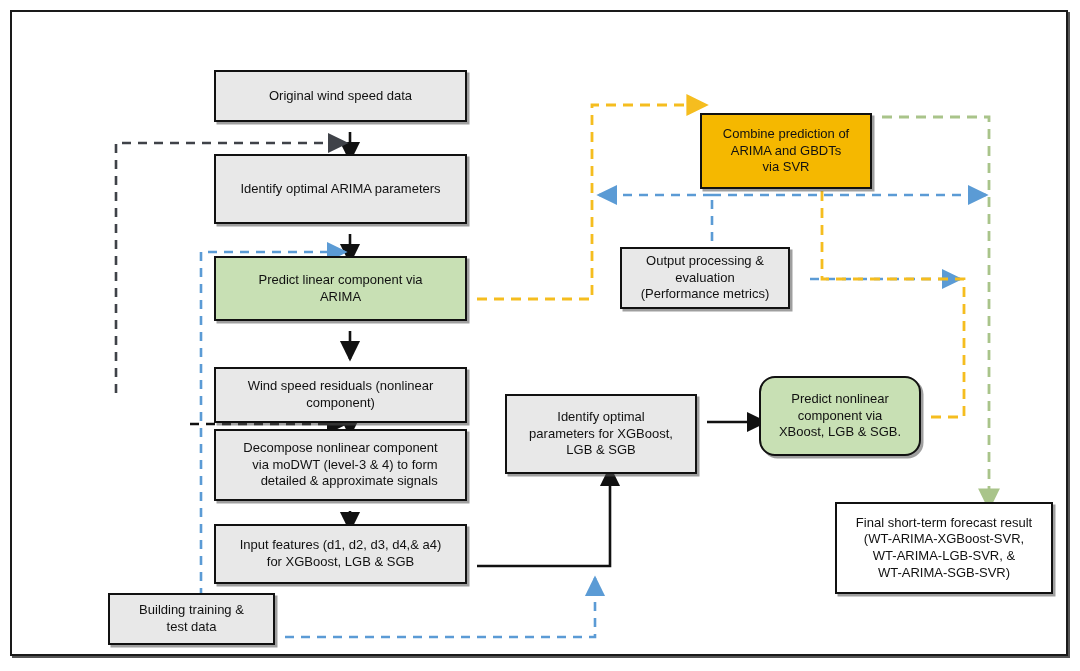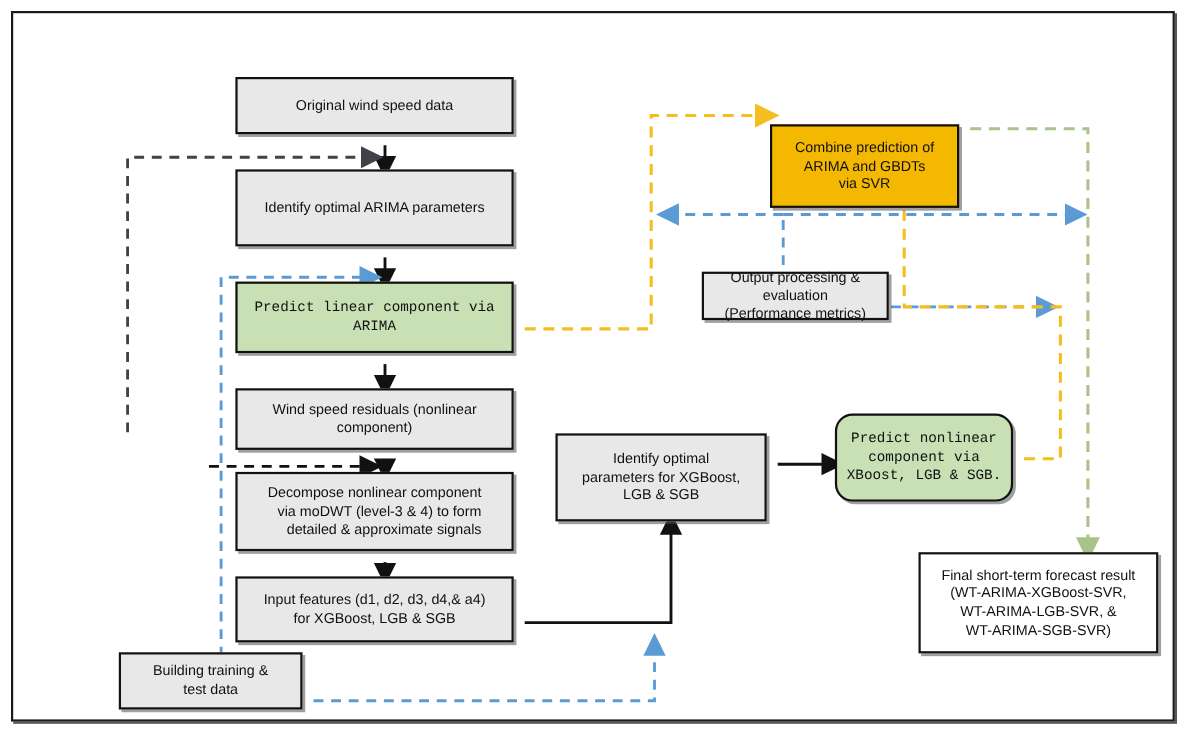"Output processing &" div.node { height: 44px -> 62px; left: 626px -> 608px }
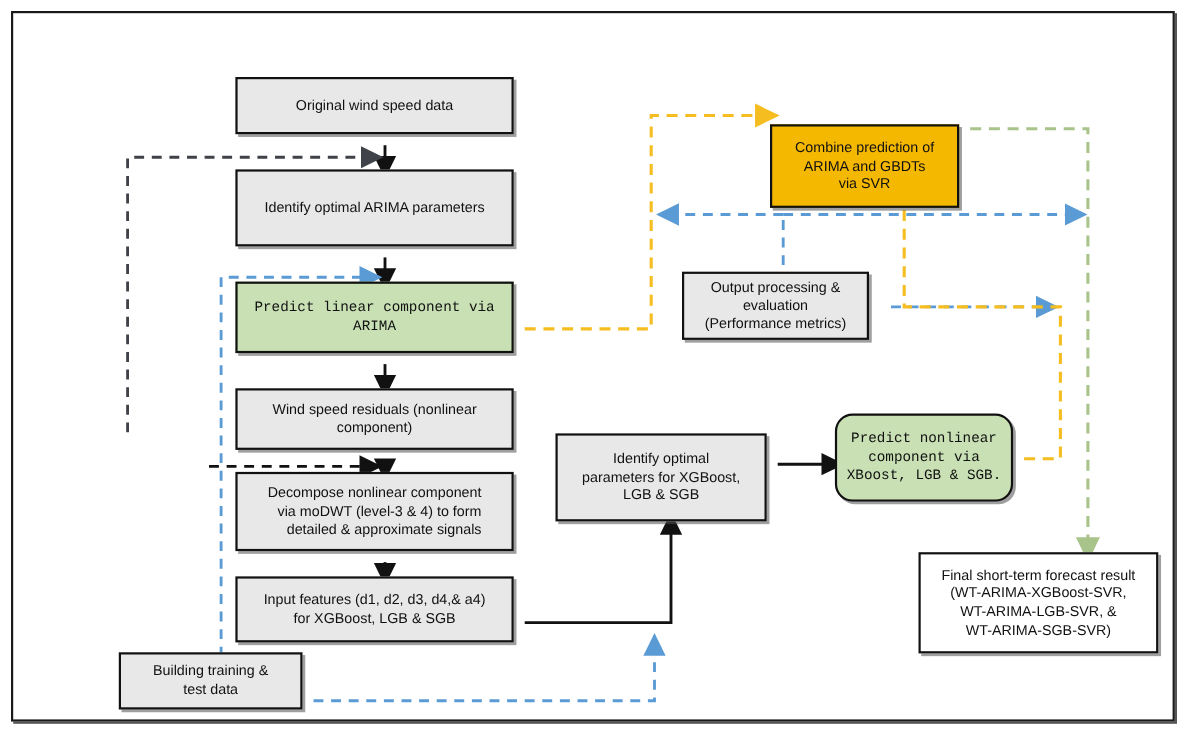"Predict linear component via" .node.green { font-family: Liberation Mono, monospace -> none }
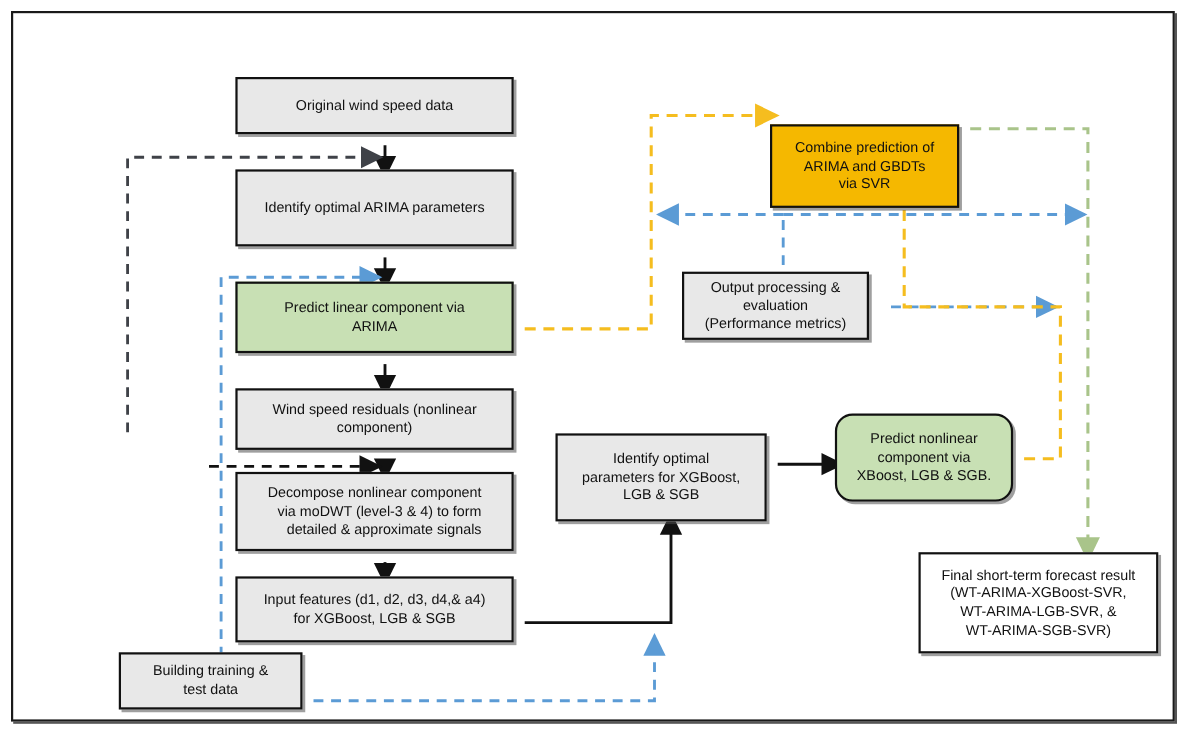"Wind speed residuals (nonlinear" div.node { top: 341px -> 355px }
